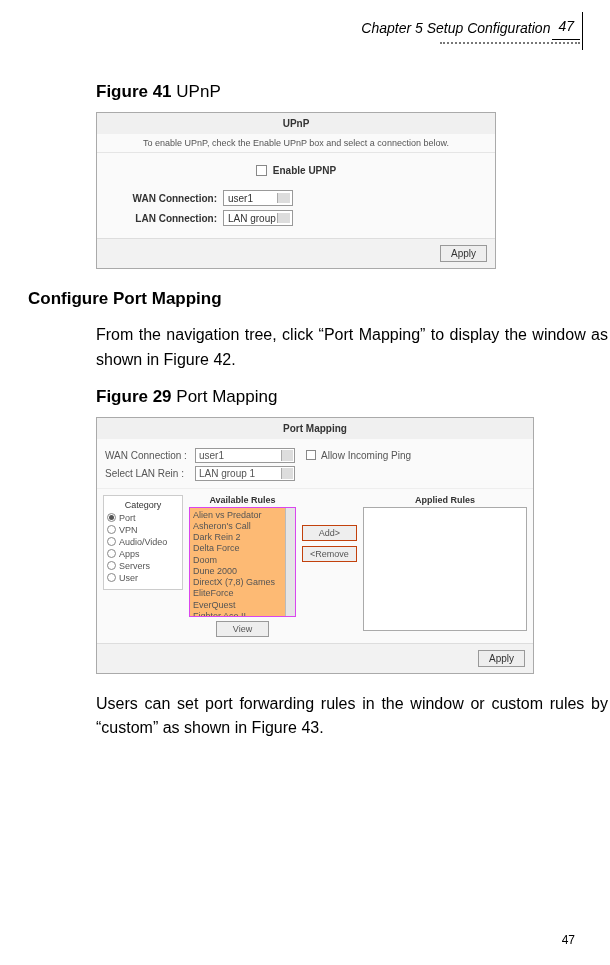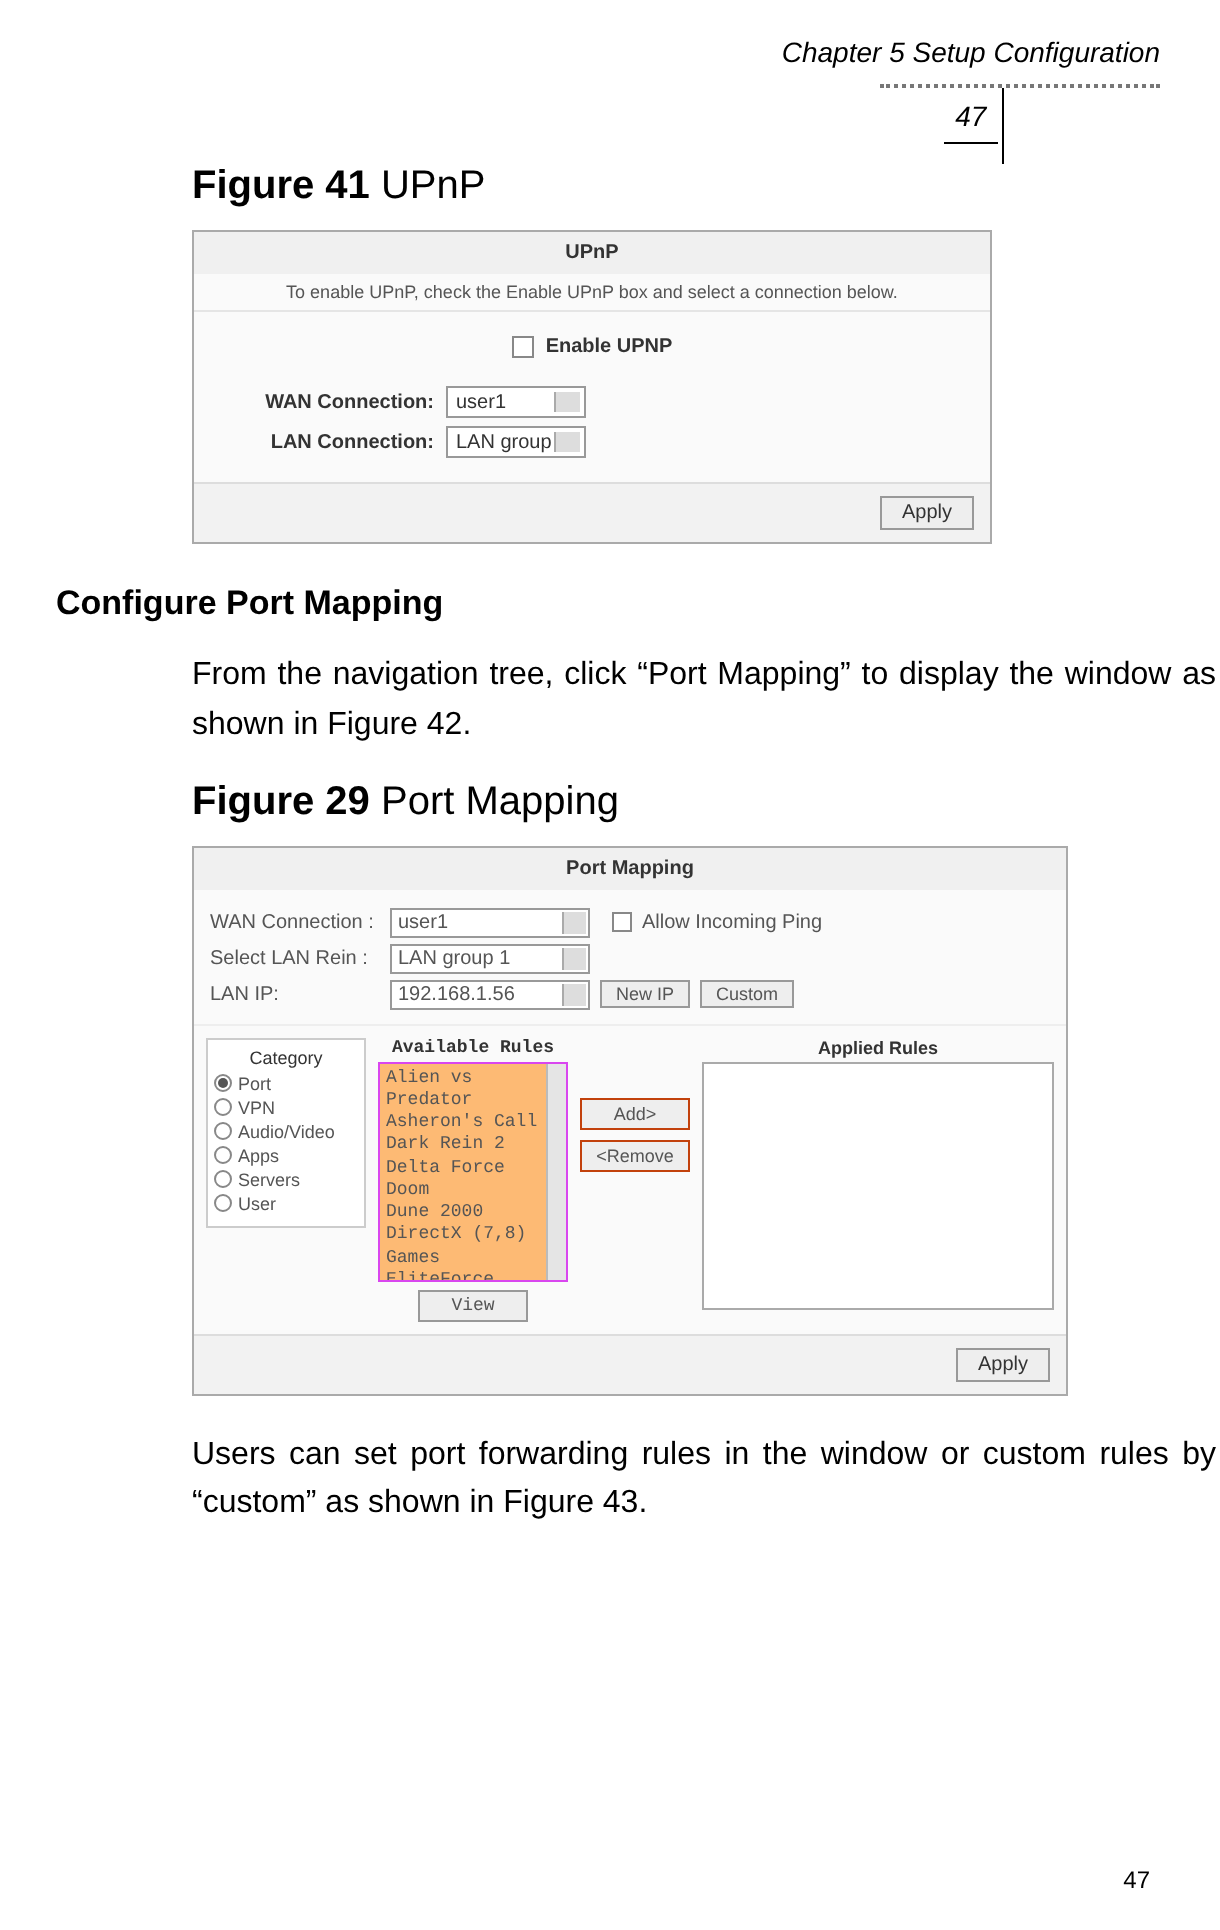"Chapter 5 Setup Configuration" .header { flex-direction: column -> none; gap: 16px -> 2px }
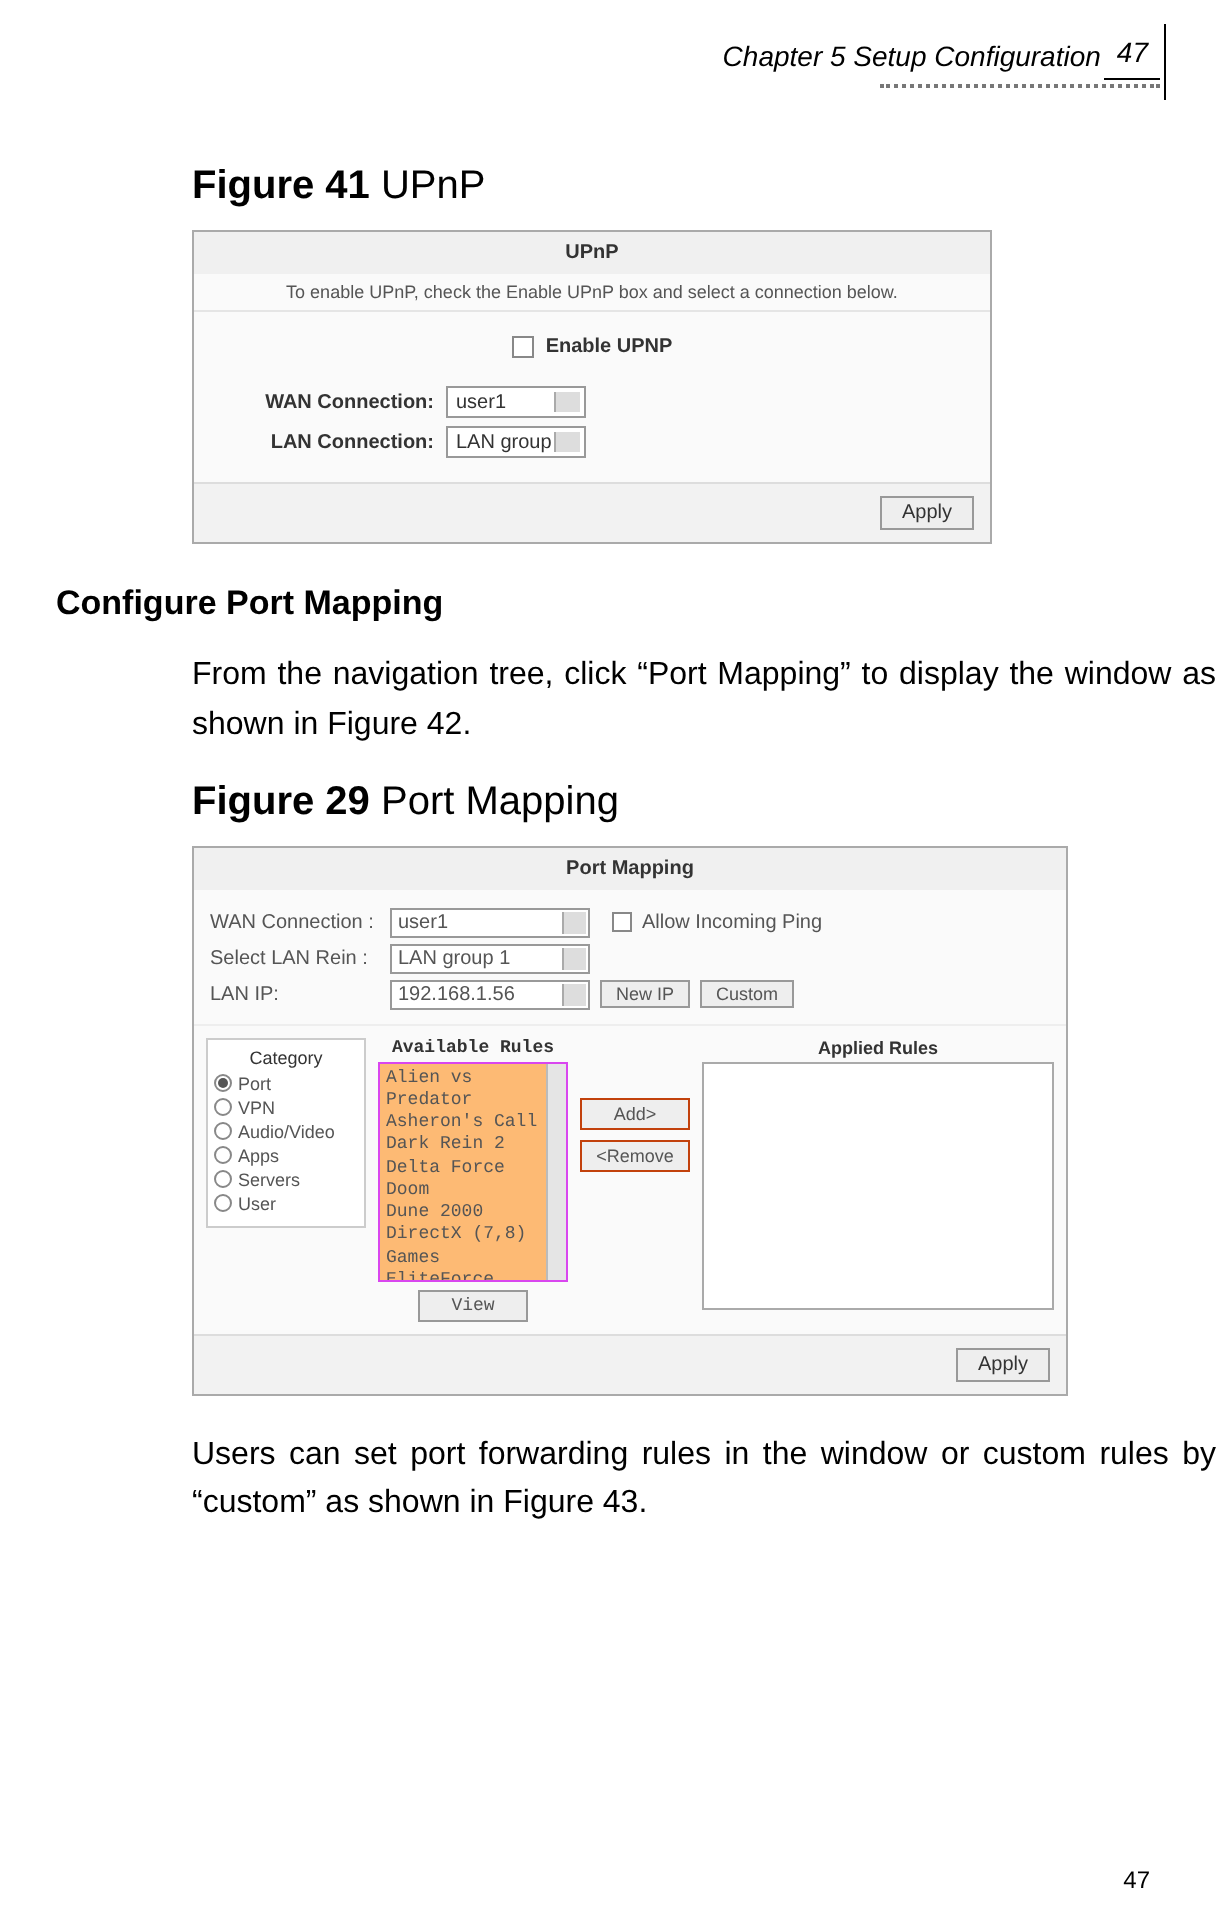"Figure 41 UPnP" .fig-caption { font-size: 20px -> 17px }
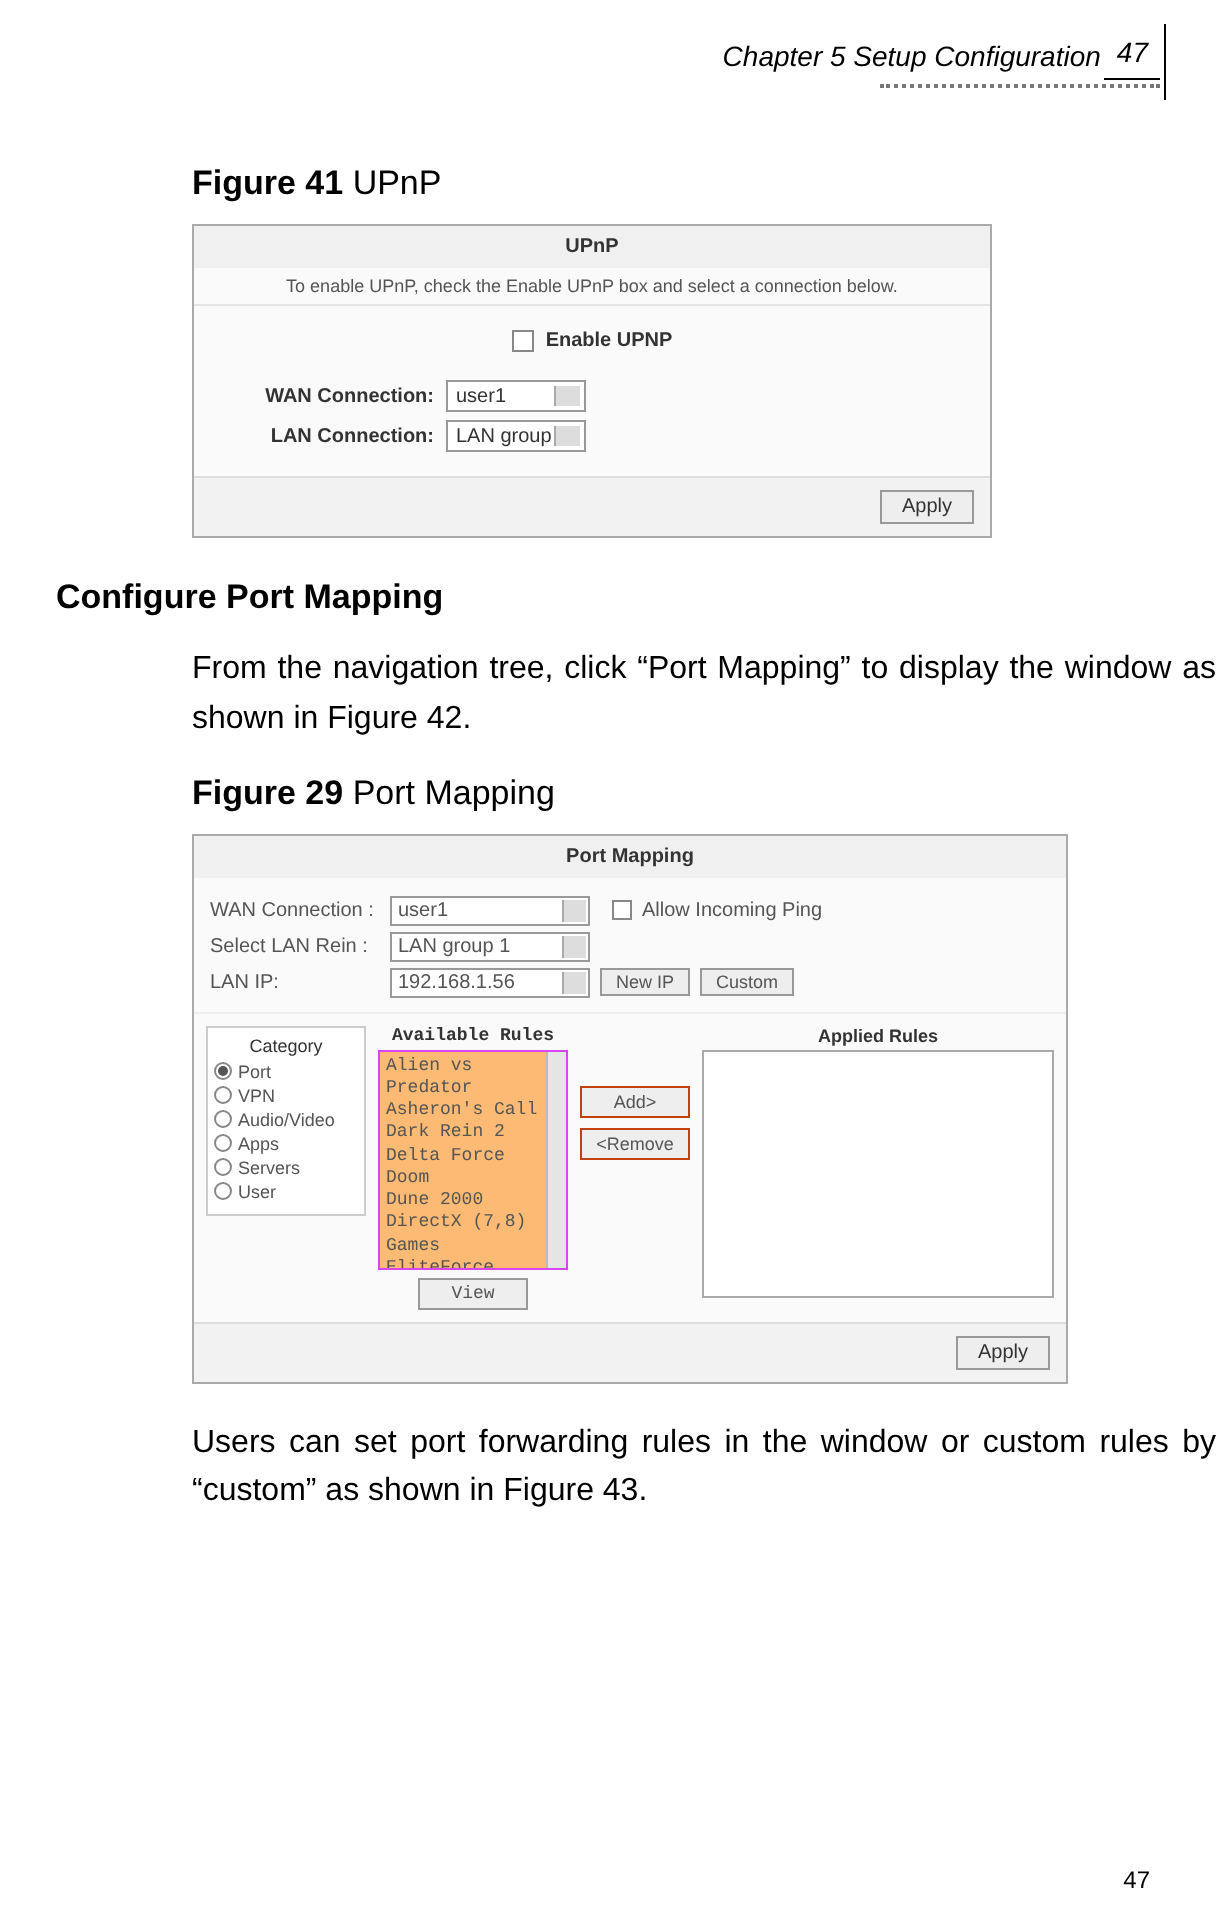"LAN IP:" div.pm-row { html: <div> <span>LAN IP:</span> <span> <span>192.168.1.56</span> </span> <span>New IP</span> <span>Custom</span> </div> -> none }
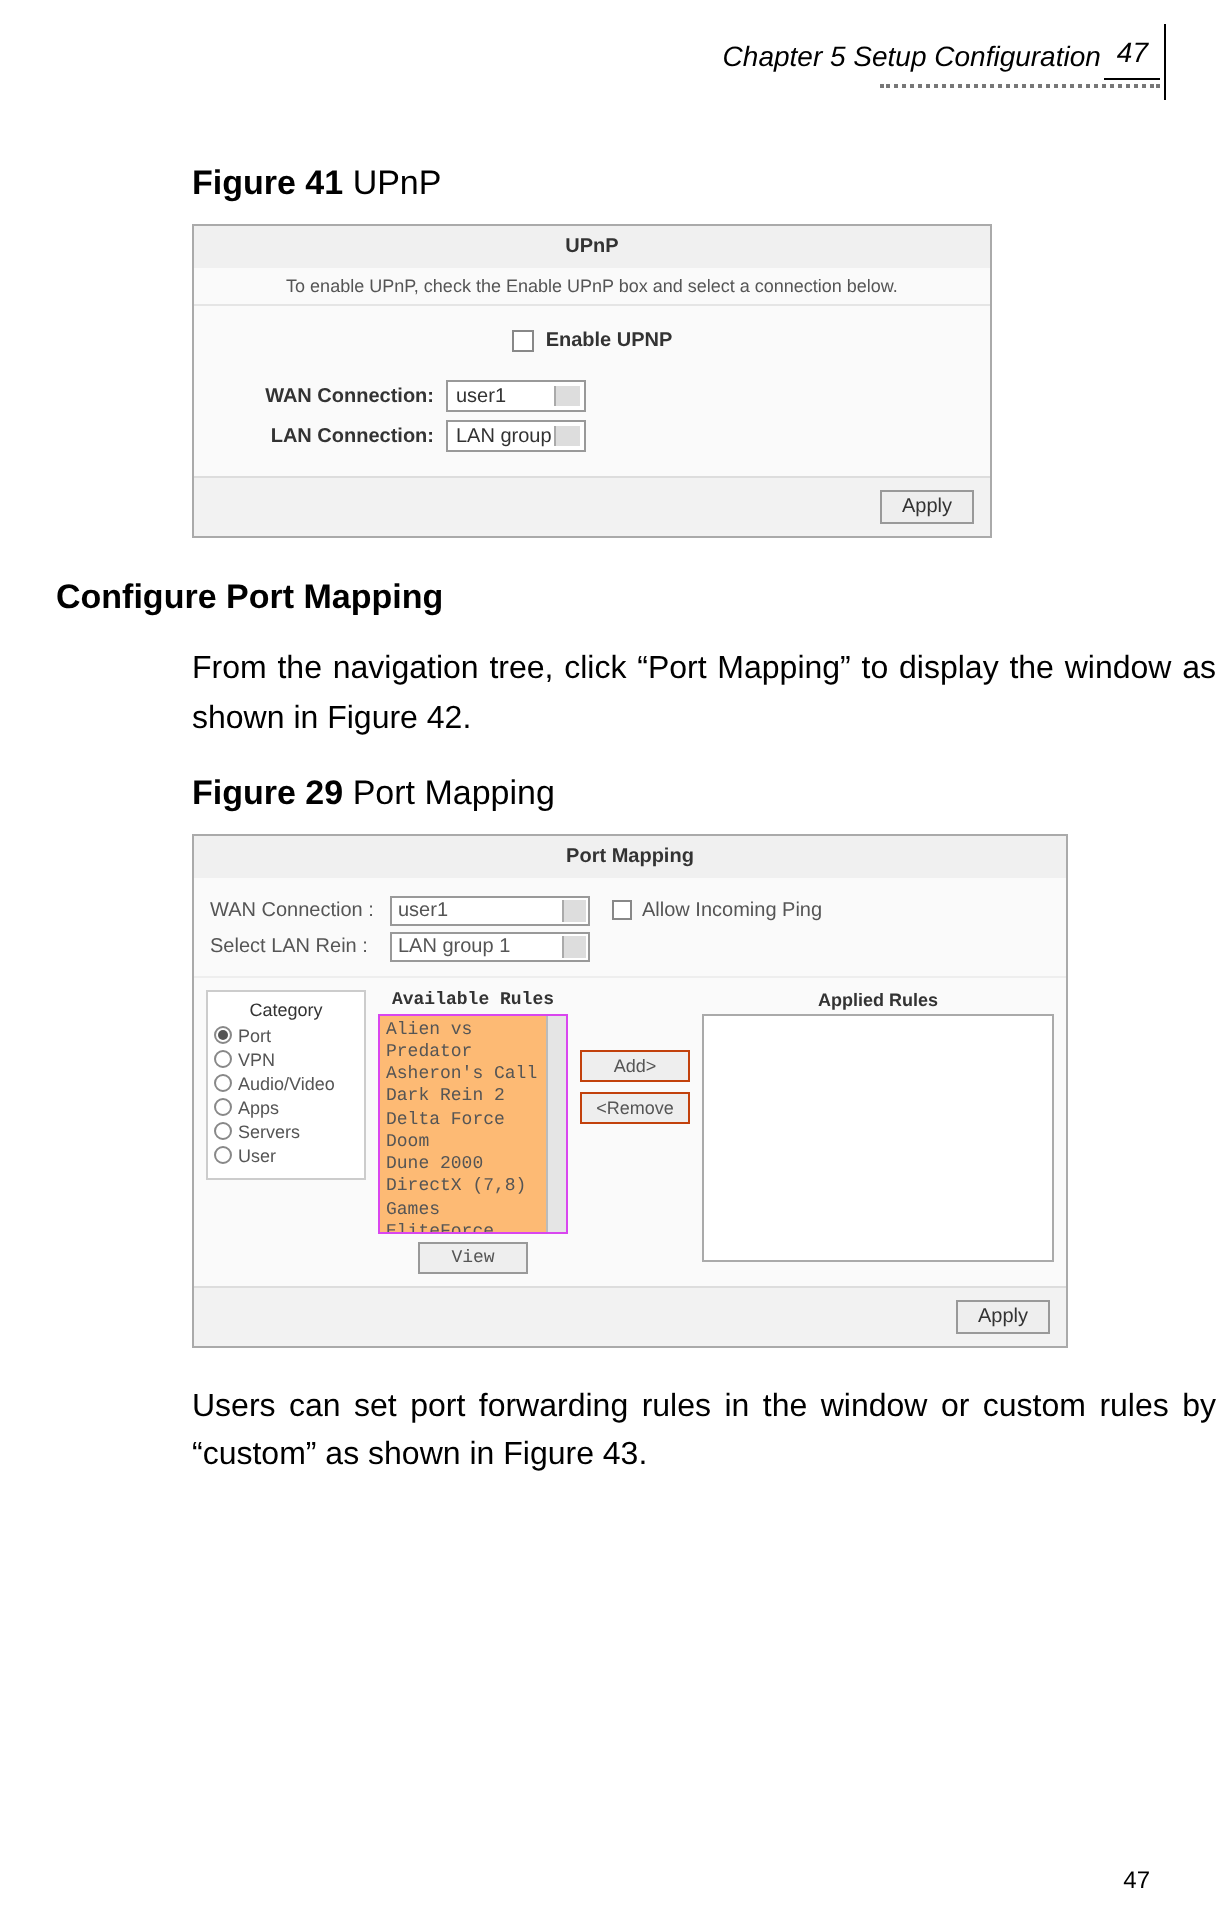"Available Rules" .pm-col2 { font-family: Liberation Mono, monospace -> none; width: 95px -> 107px }
